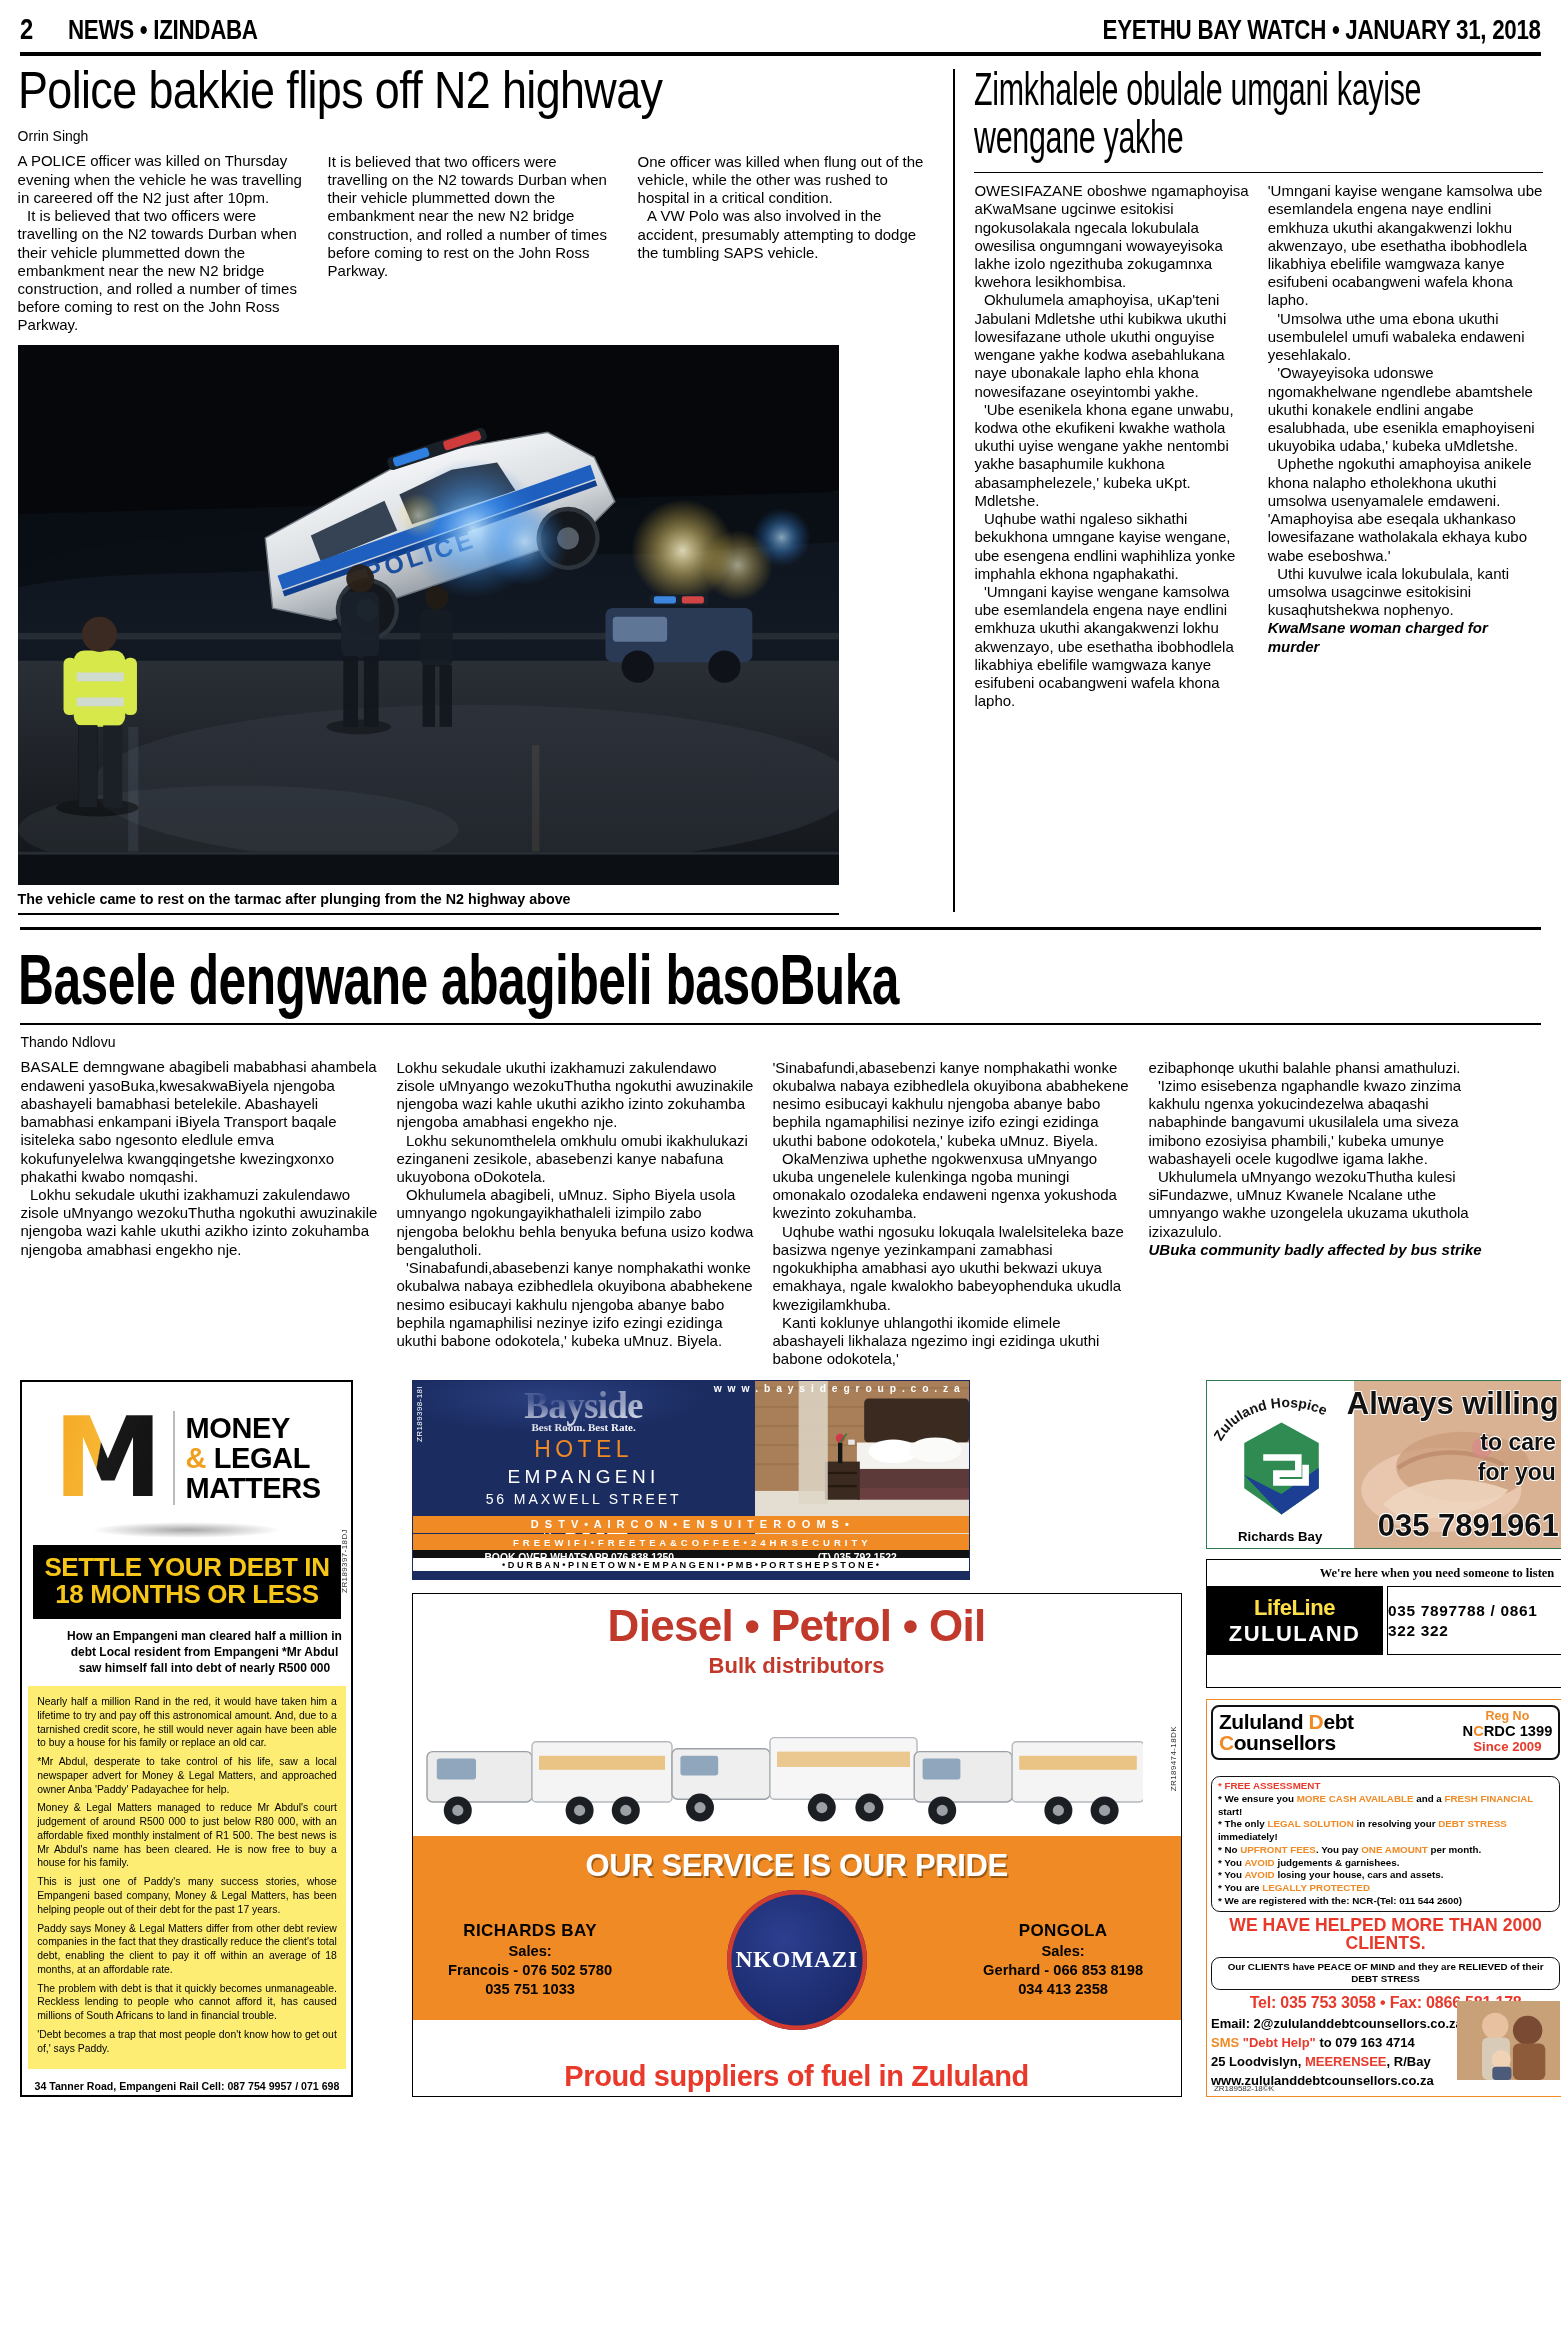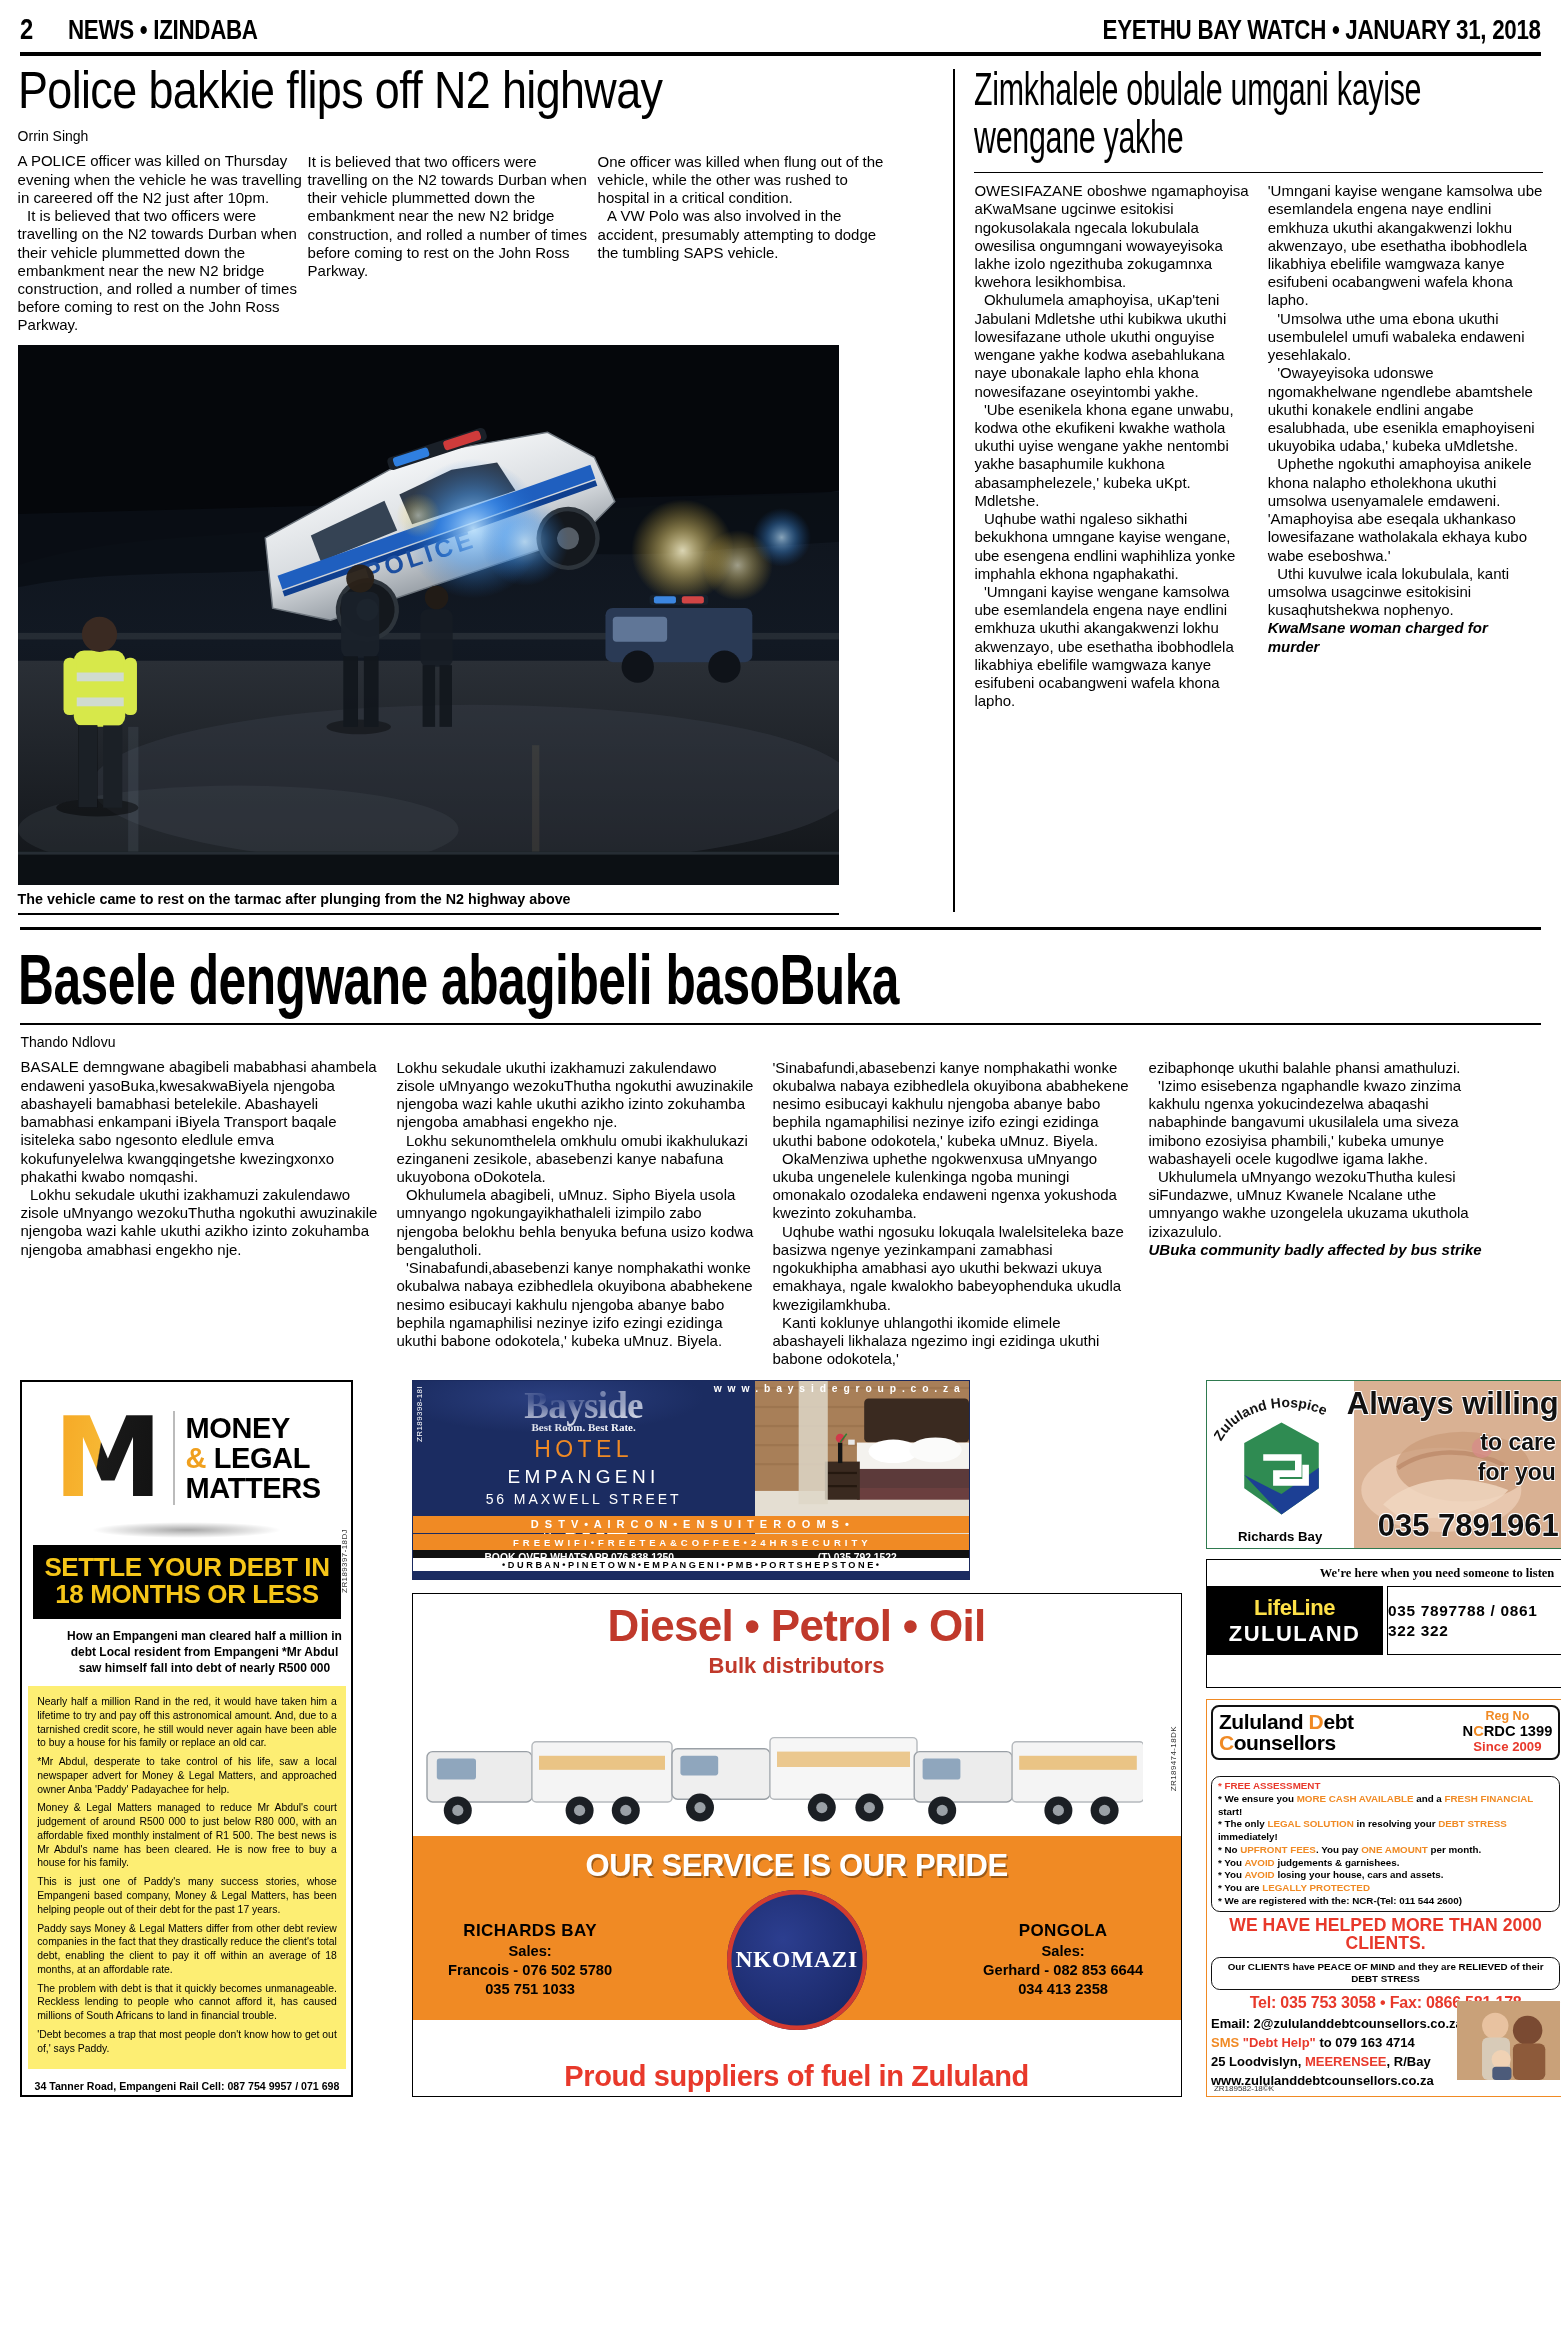"Orrin Singh" div { gap: 0 -> 20px }
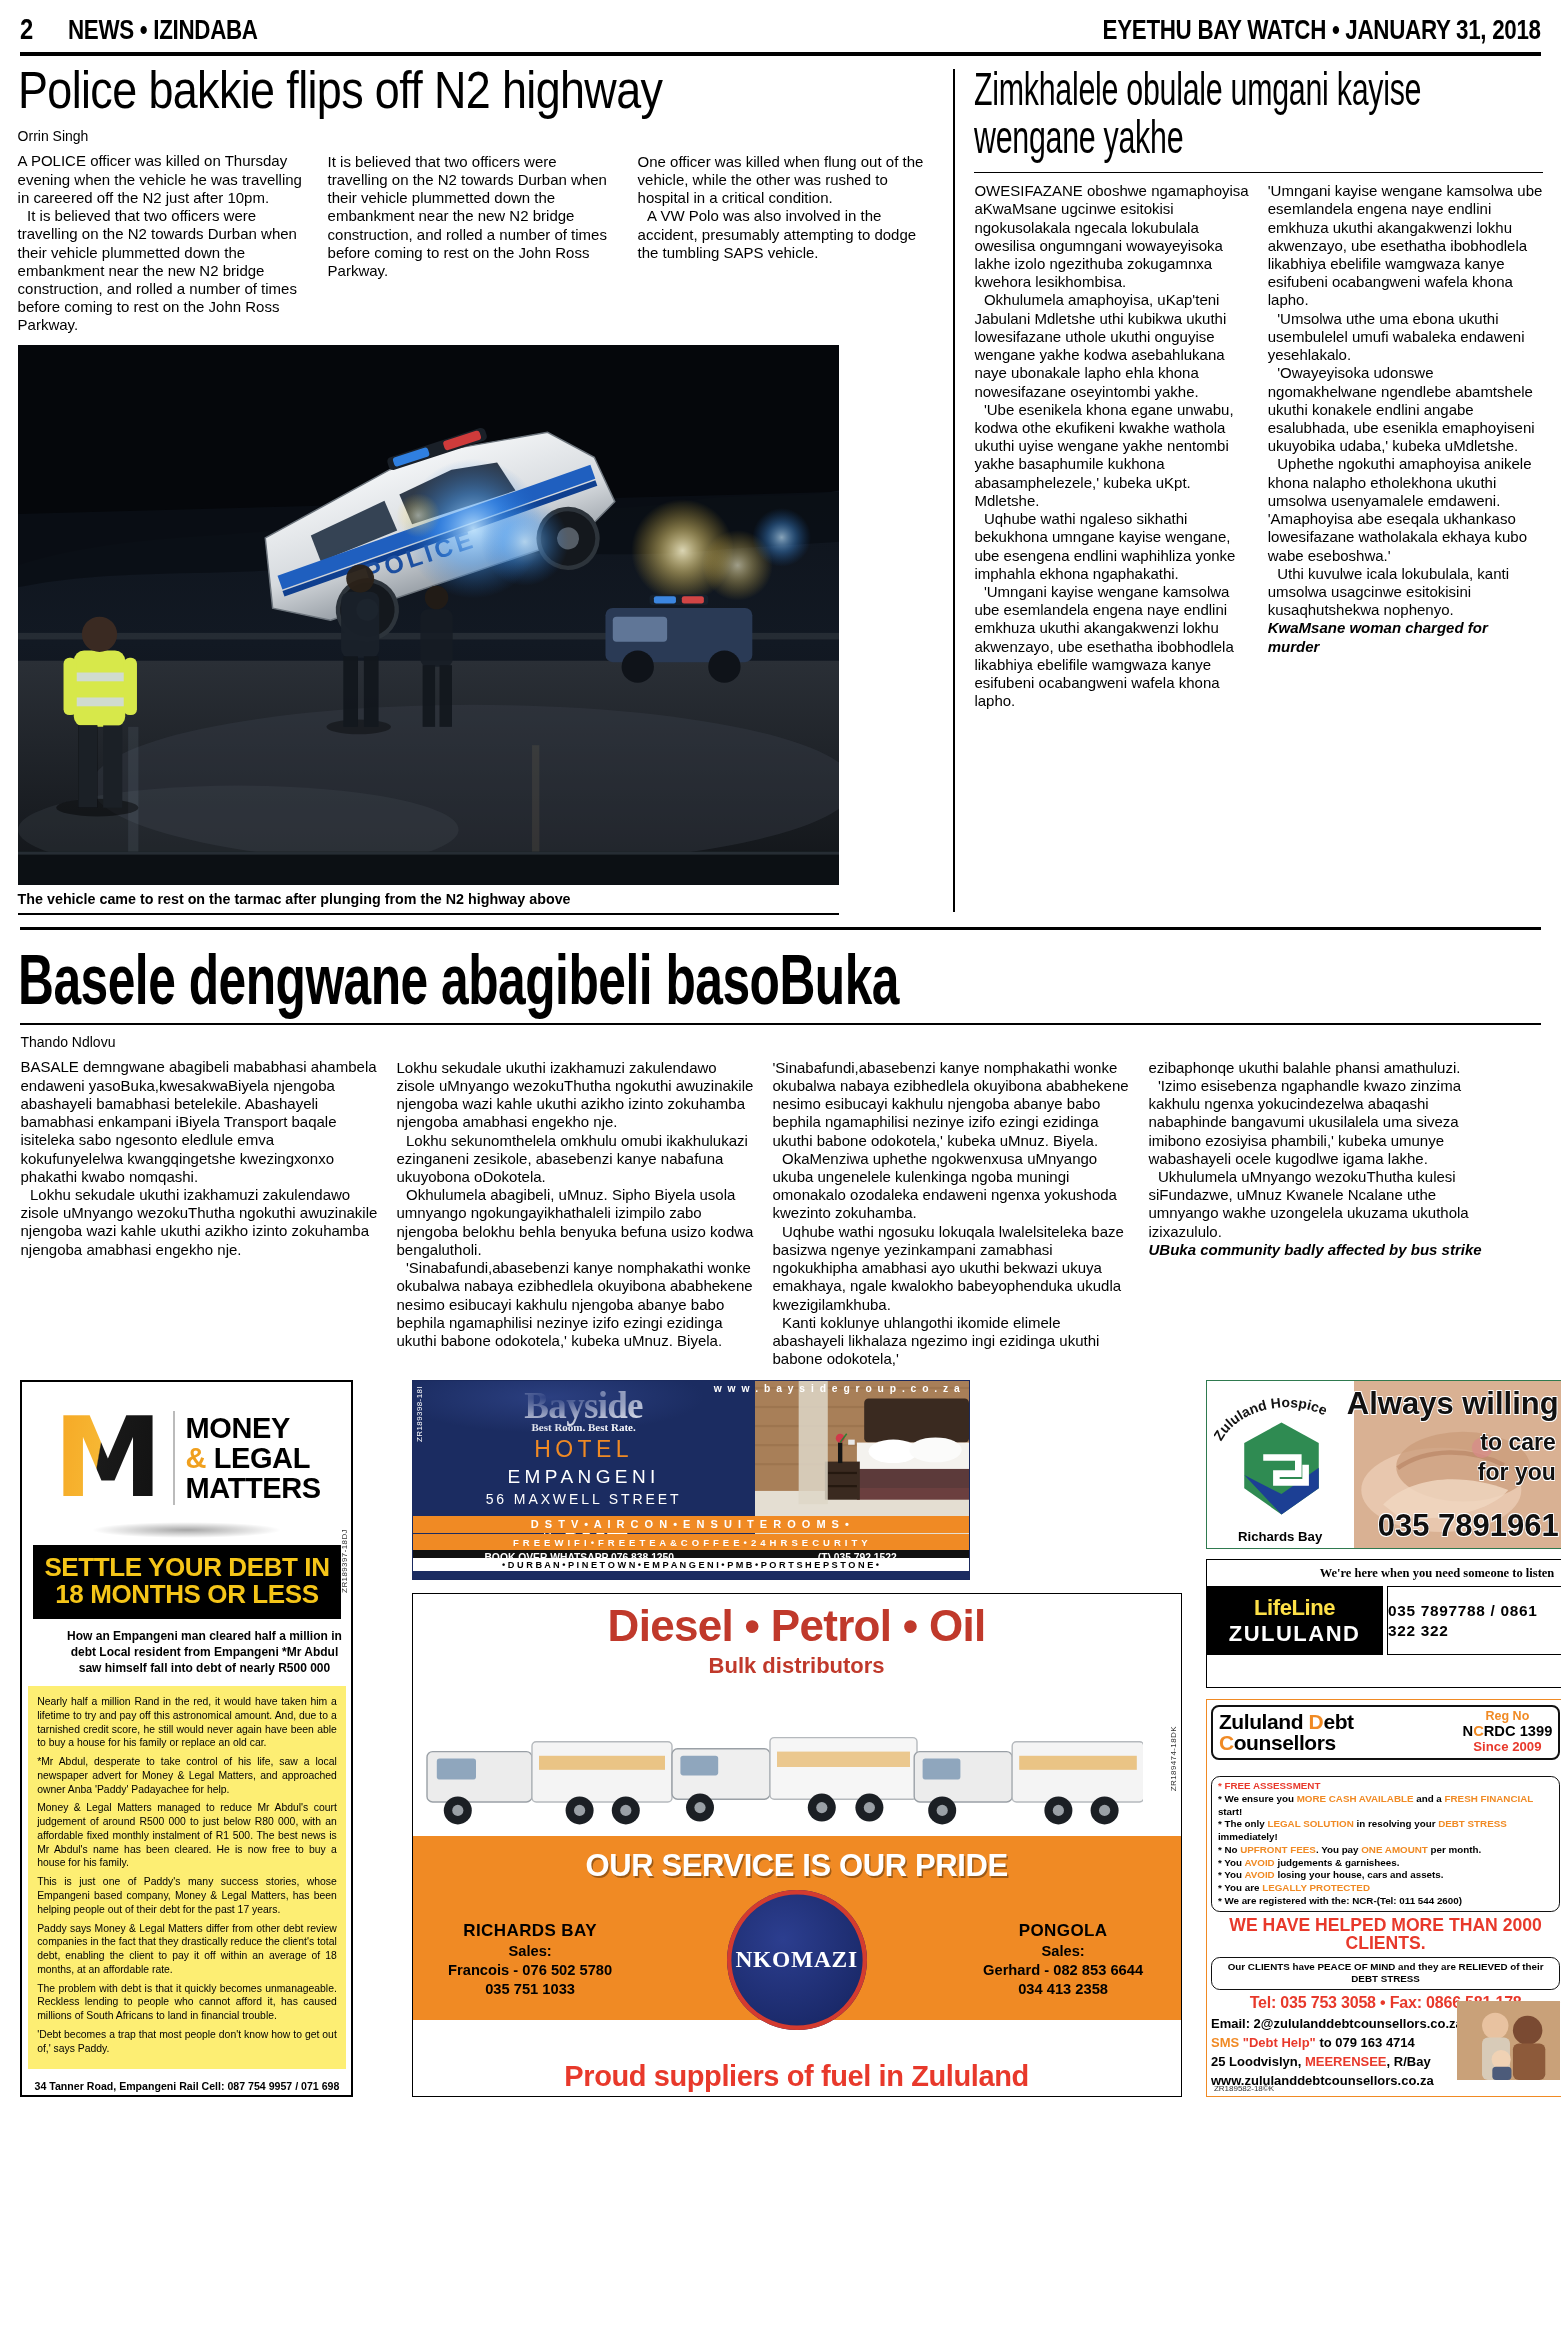"Gerhard - 082 853 6644" div.dz-num { text: 082 853 6644 -> 066 853 8198 }
